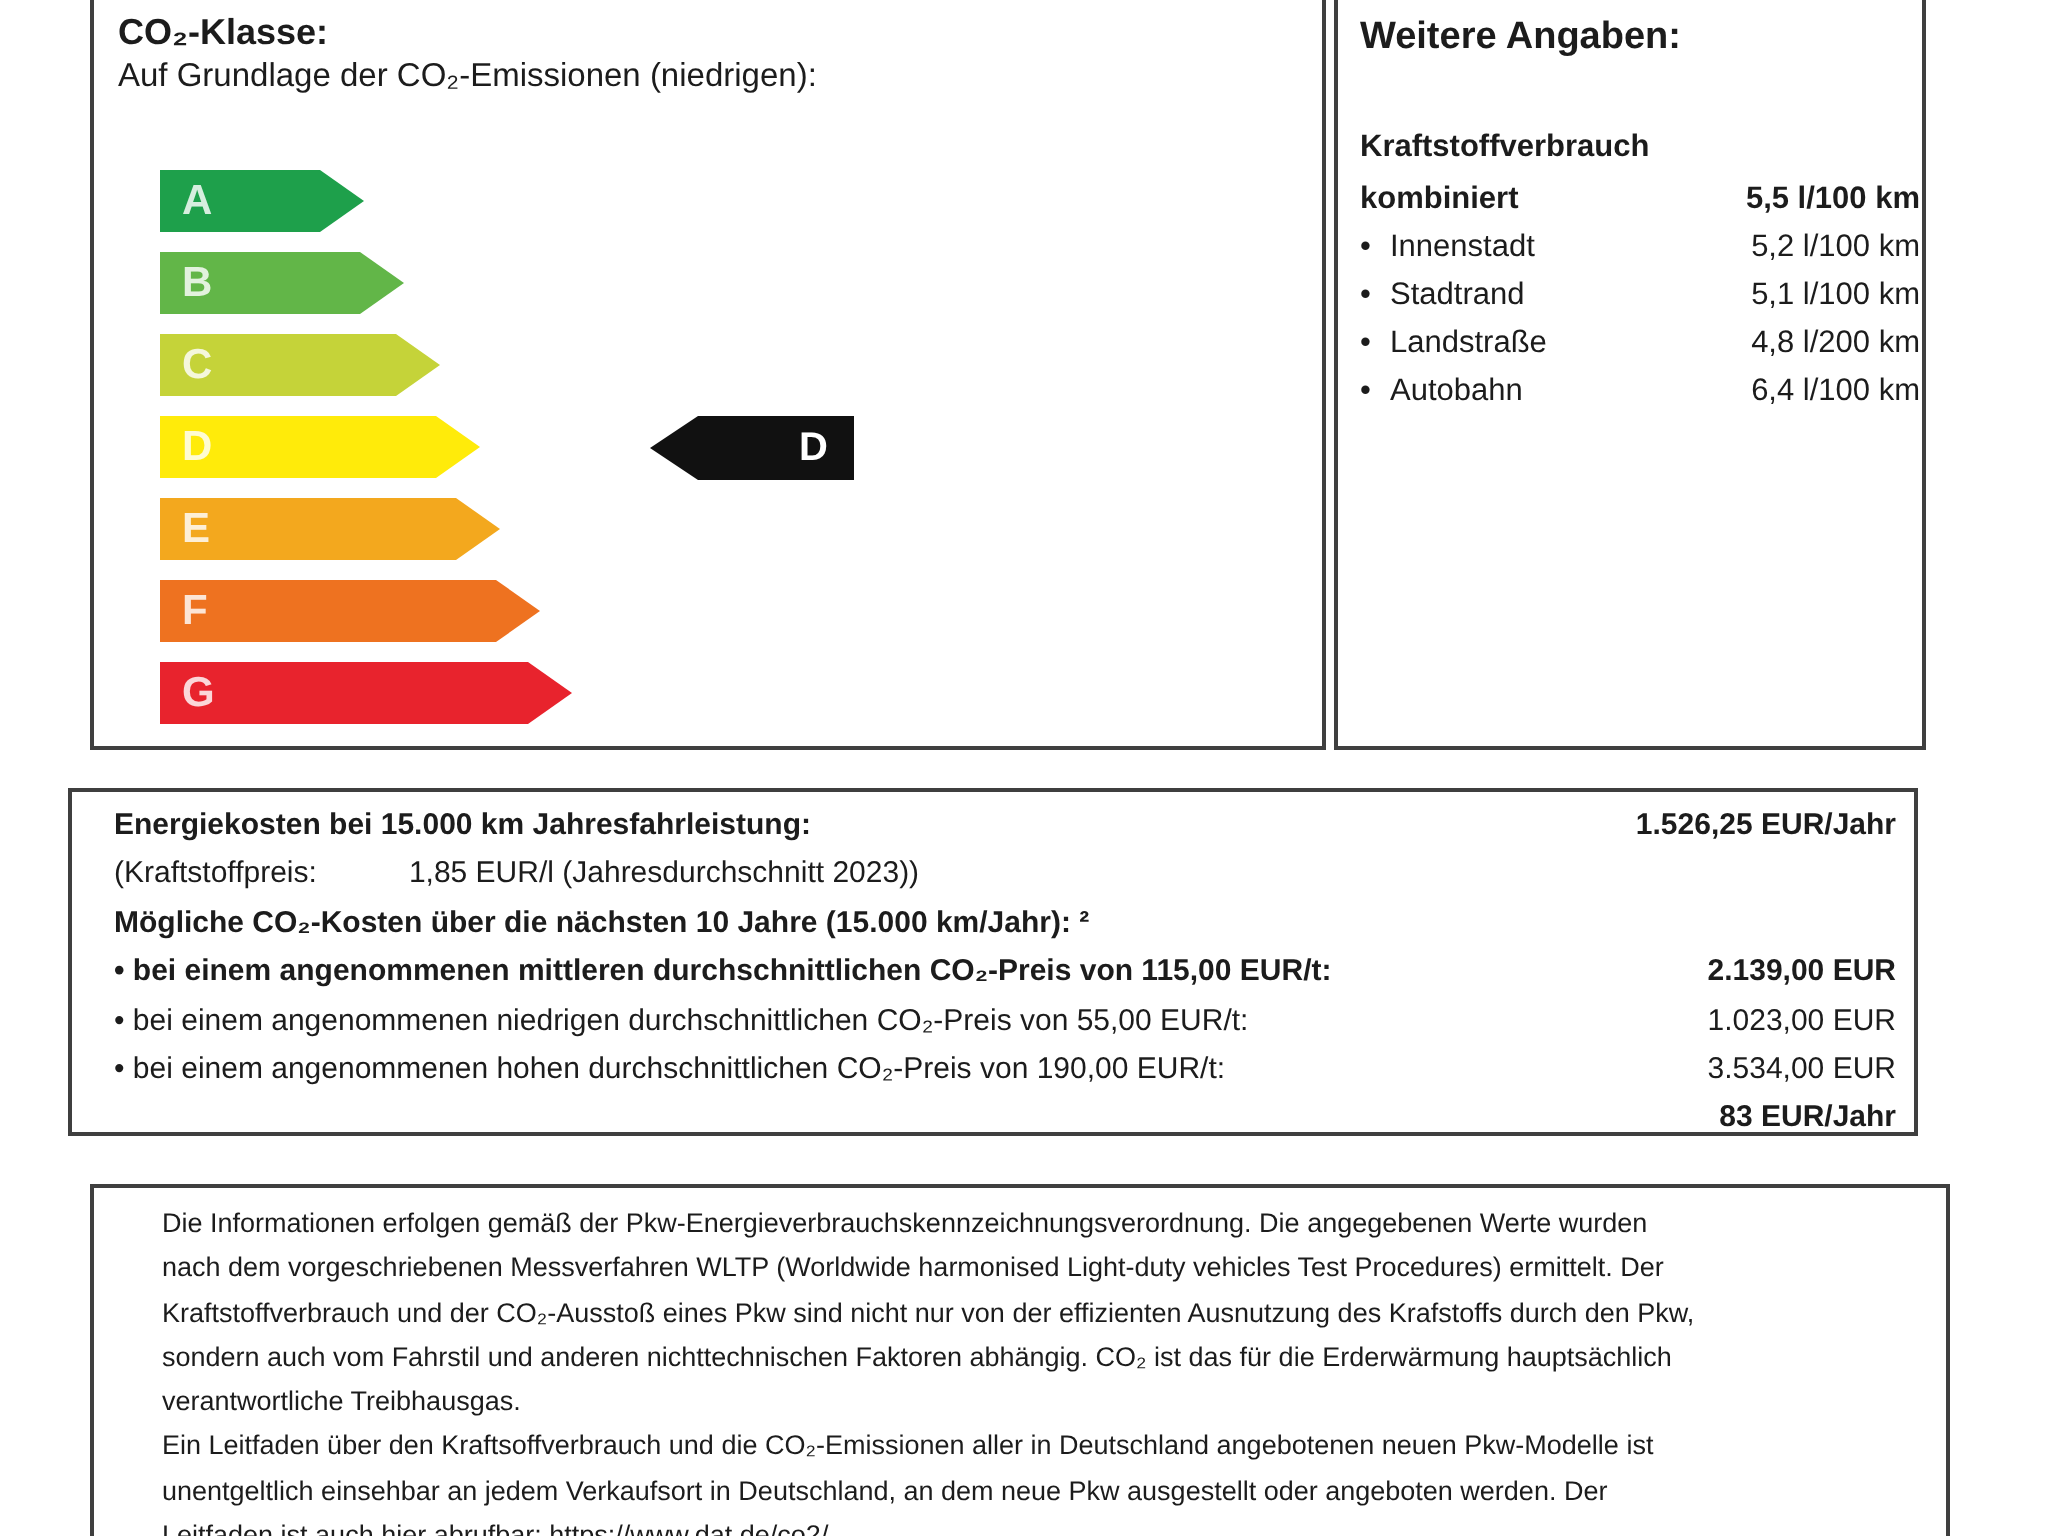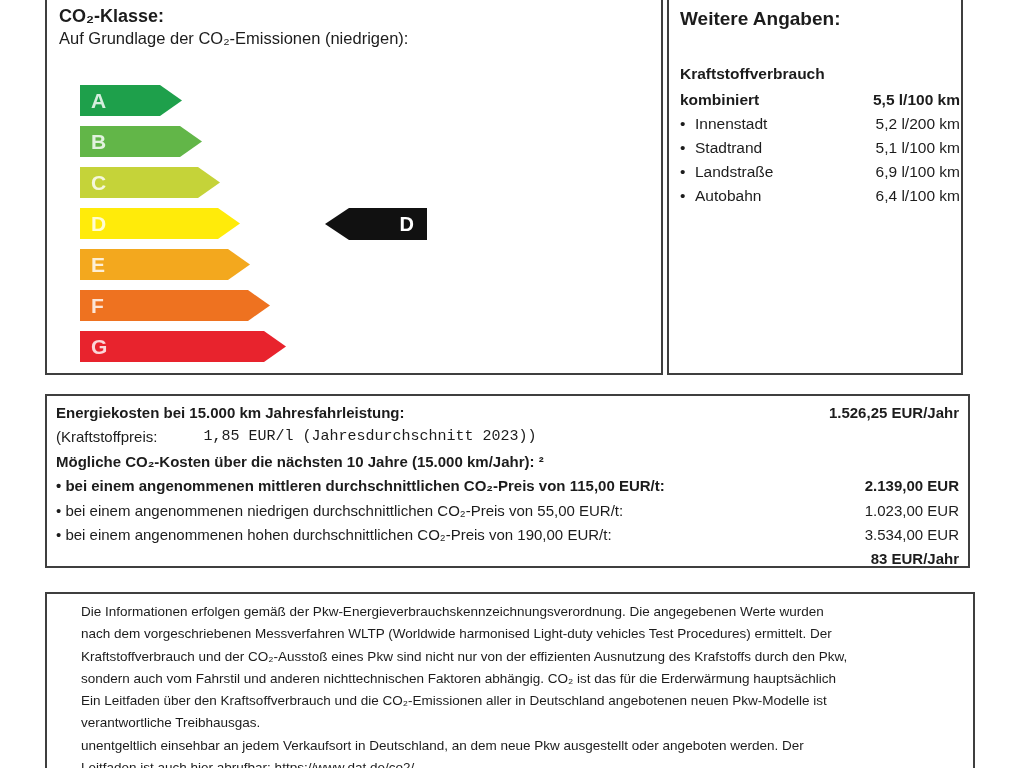"5,2 l/200 km" span.fuel-value { text: l/200 -> l/100 }
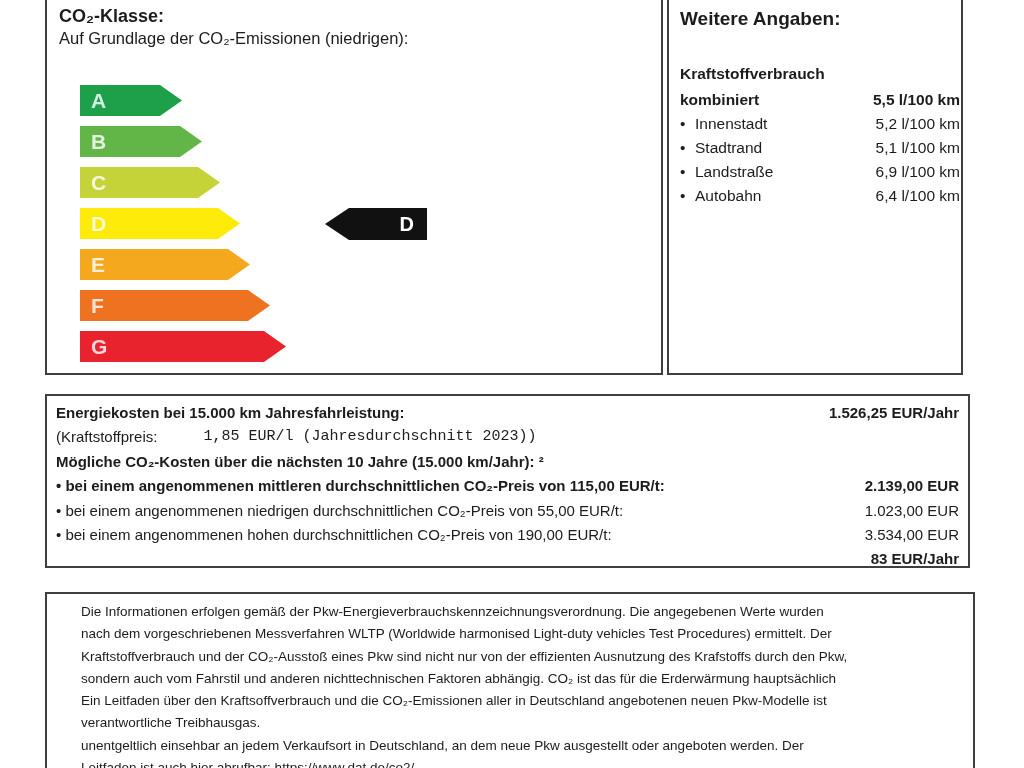"6,9 l/100 km" span.fuel-value { text: 6,9 l/100 -> 4,8 l/200 }
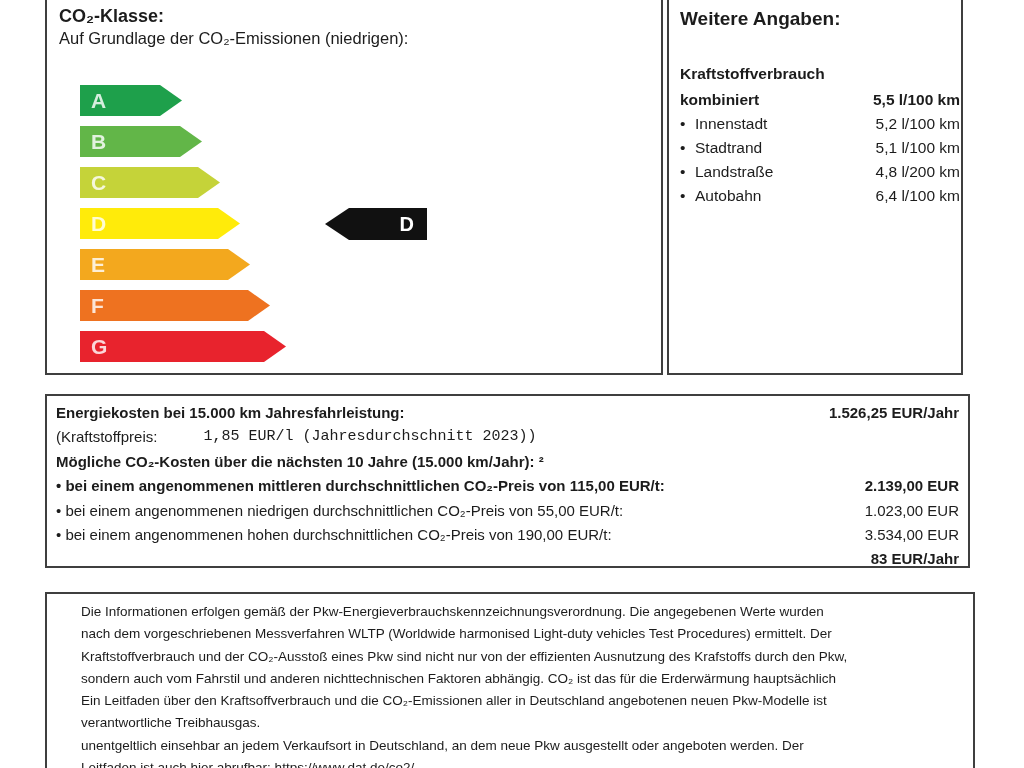"Energiekosten bei 15.000 km" #costs-panel { left: 45px -> 34px; padding-left: none -> 12px }
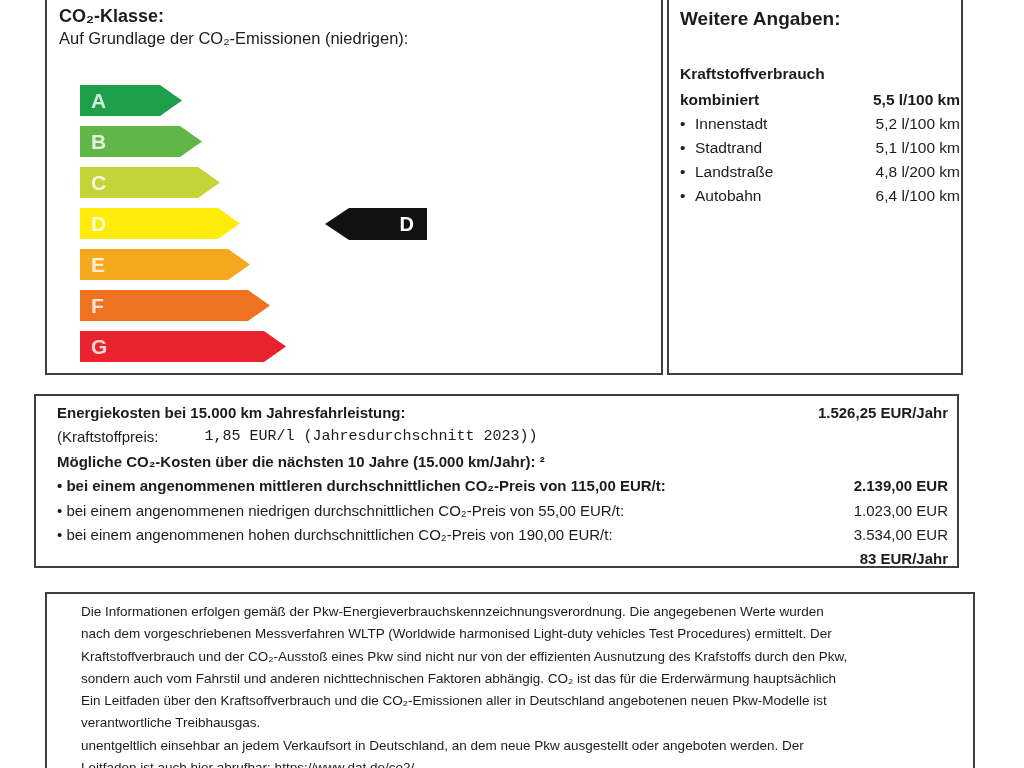"1,85 EUR/l (Jahresdurchschnitt 2023))" .c-label2 { font-family: Liberation Mono, monospace -> none }
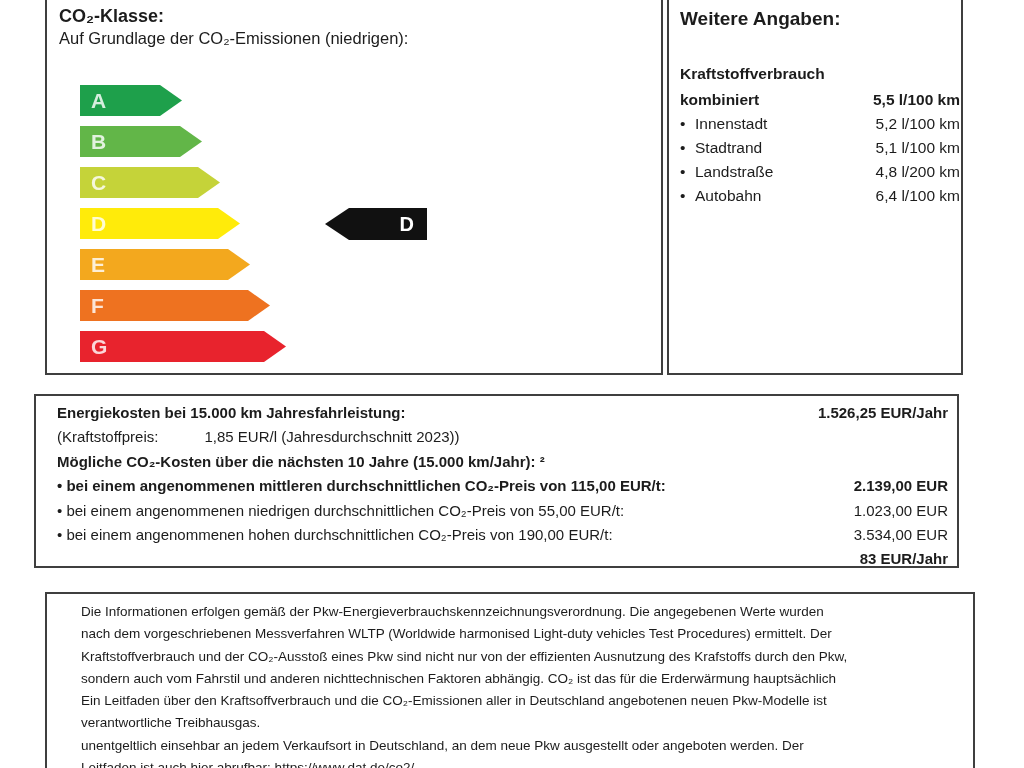"Ein Leitfaden über den" div.legal-line { order: before "verantwortliche Treibhausgas." -> after "verantwortliche Treibhausgas." }
